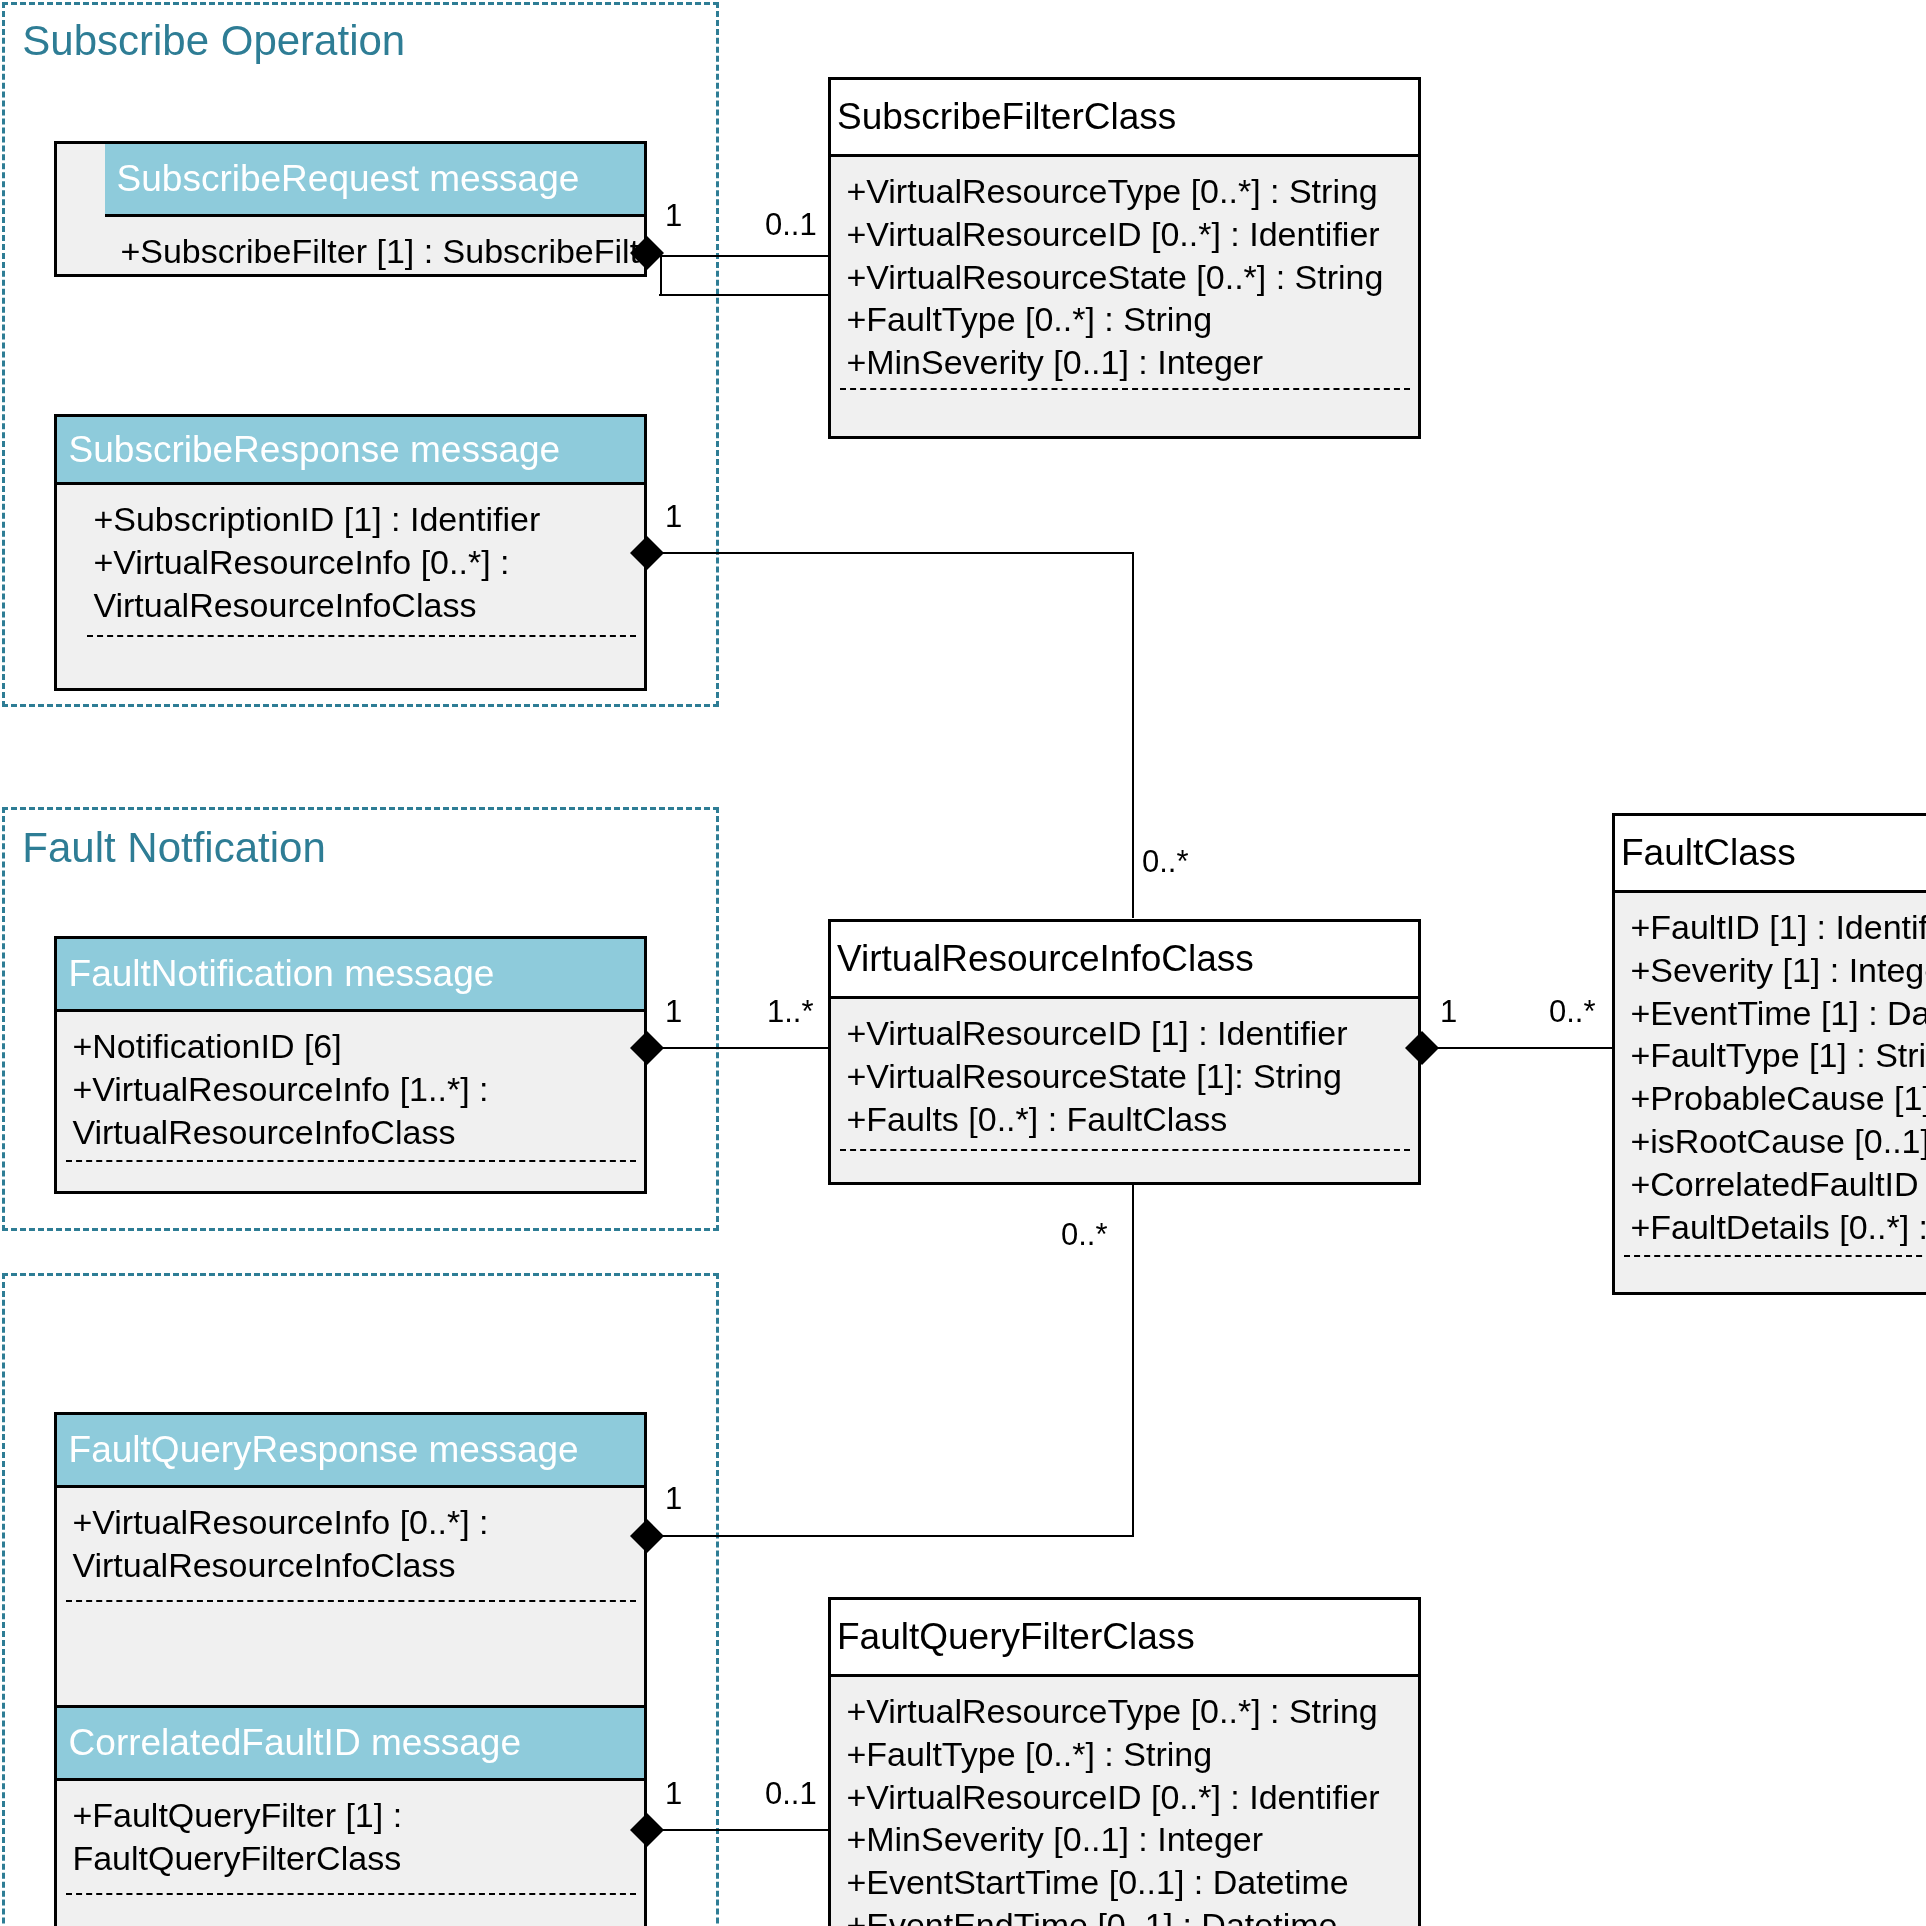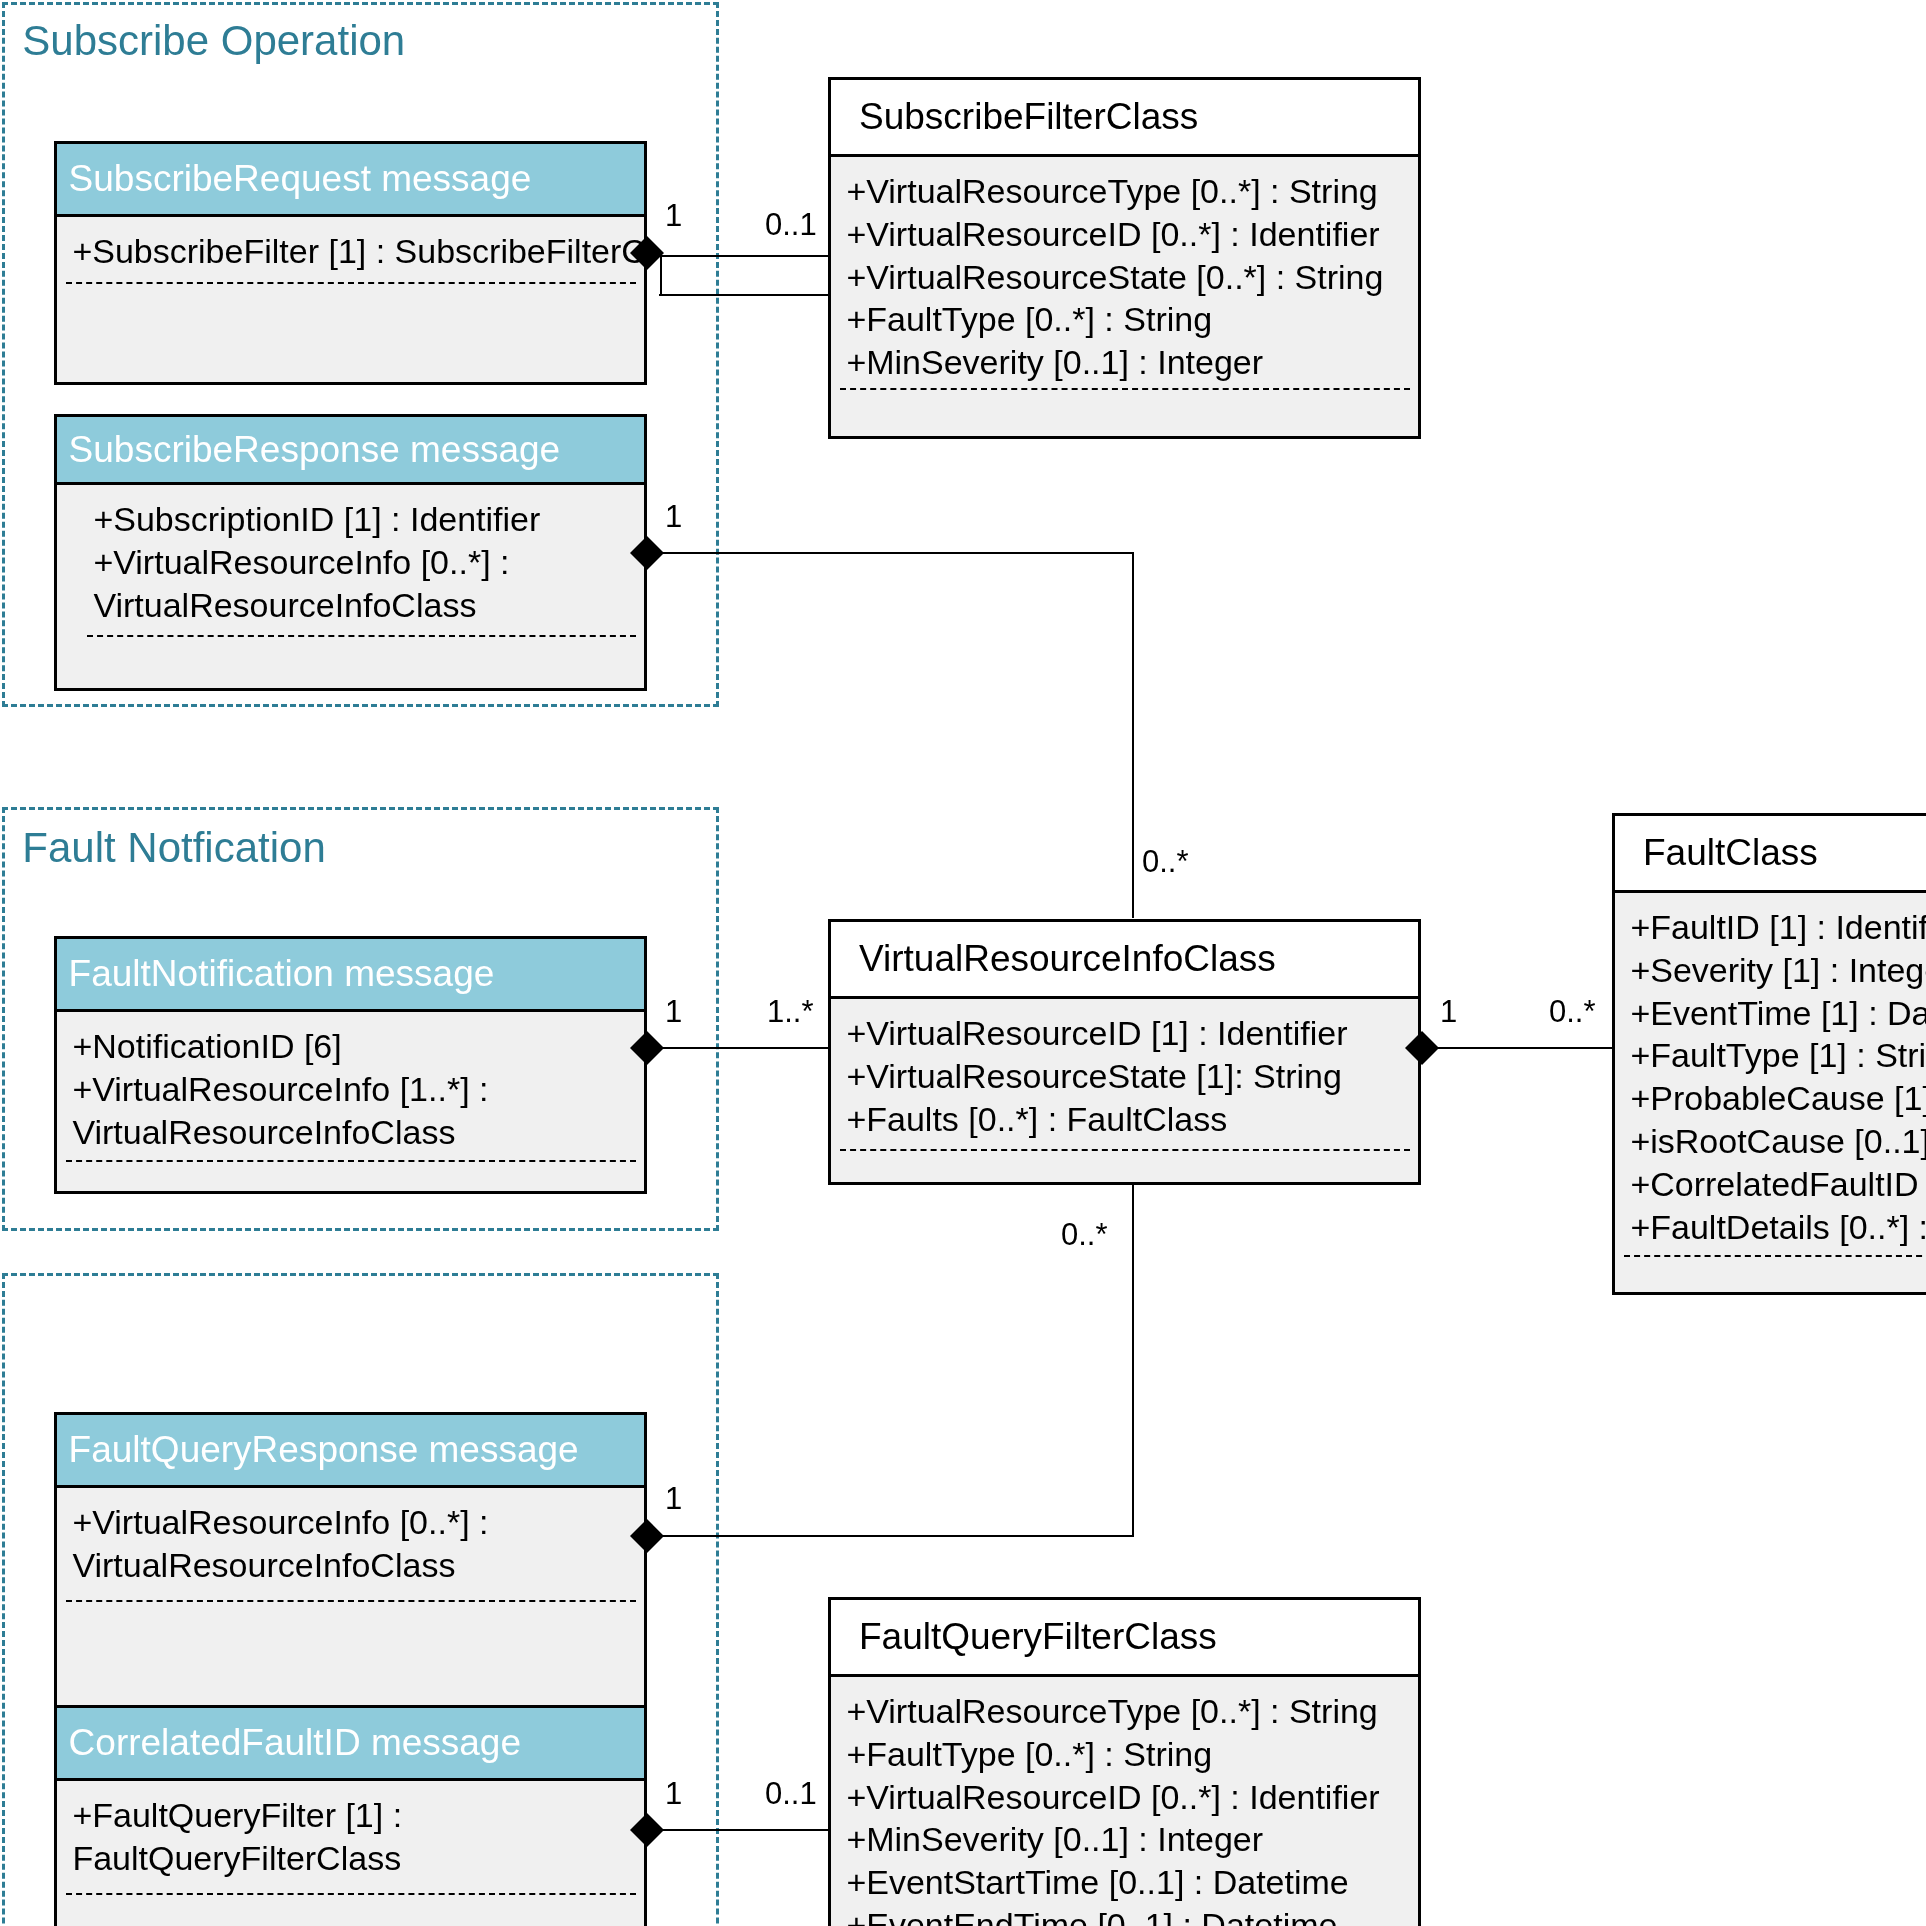"SubscribeFilterClass" .box-header.cls { padding-left: 28px -> 6px }
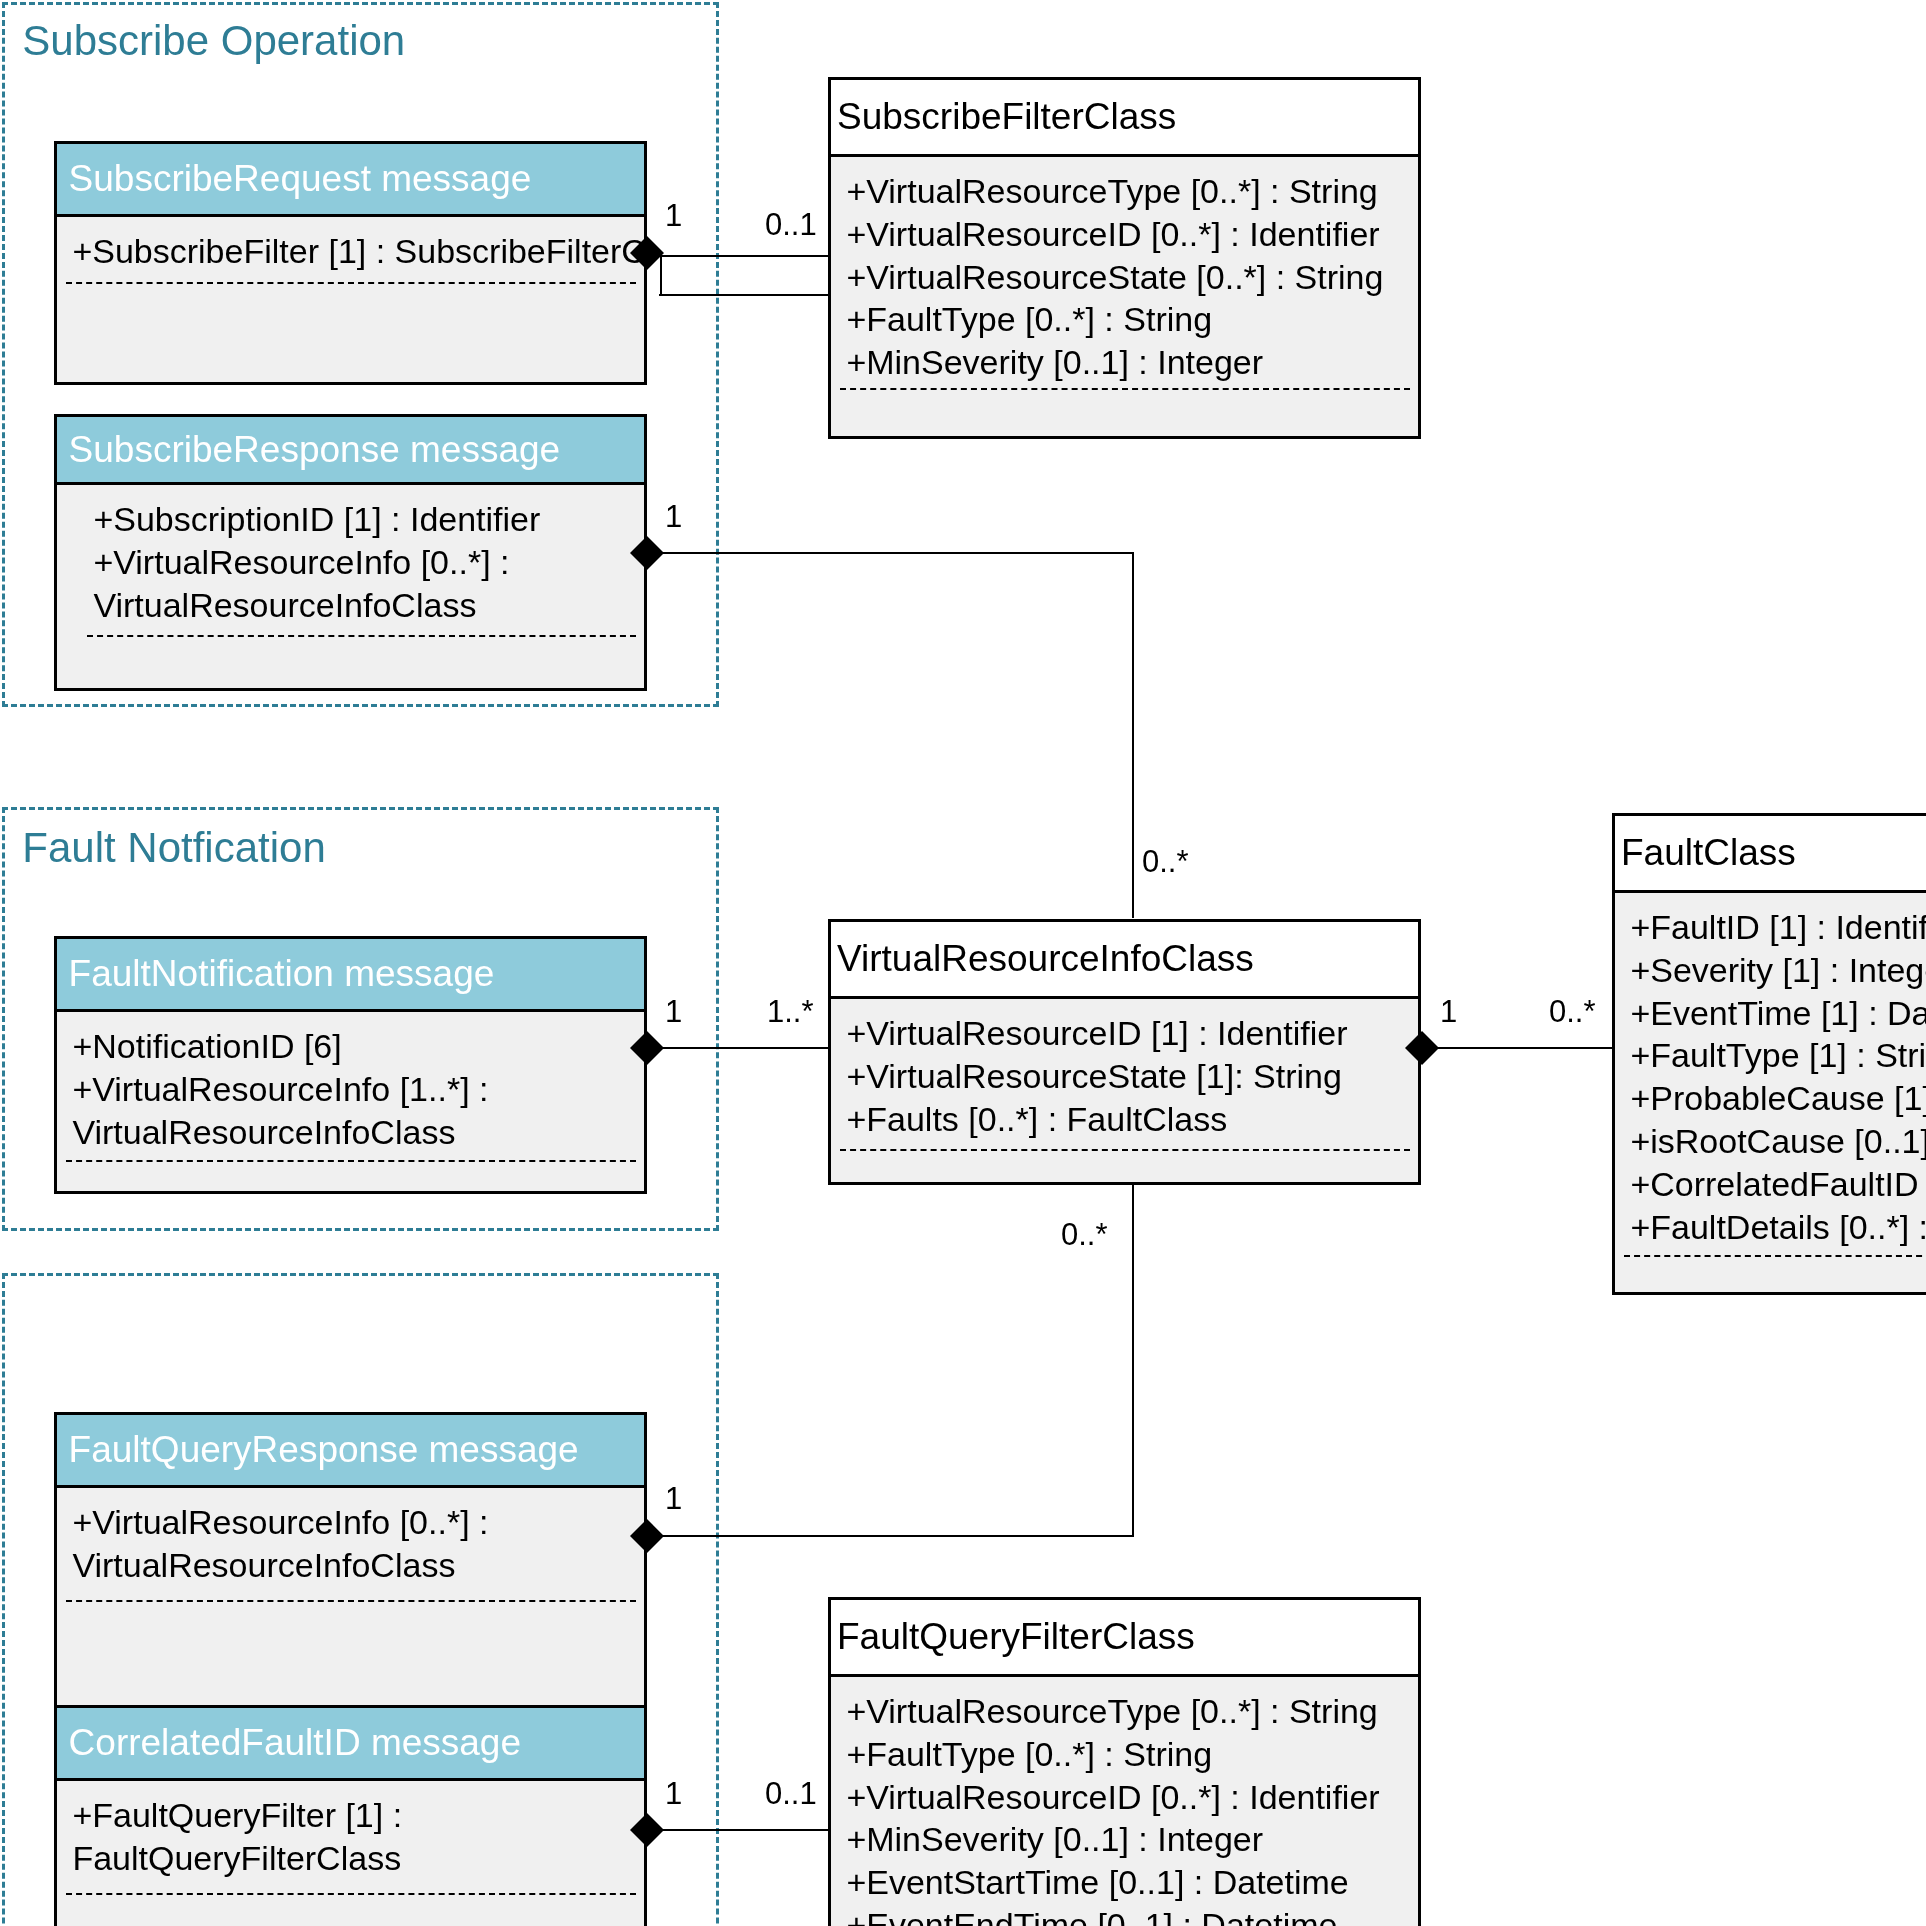"SubscribeRequest message" div.uml-box { height: 244px -> 136px; padding-left: none -> 48px }
